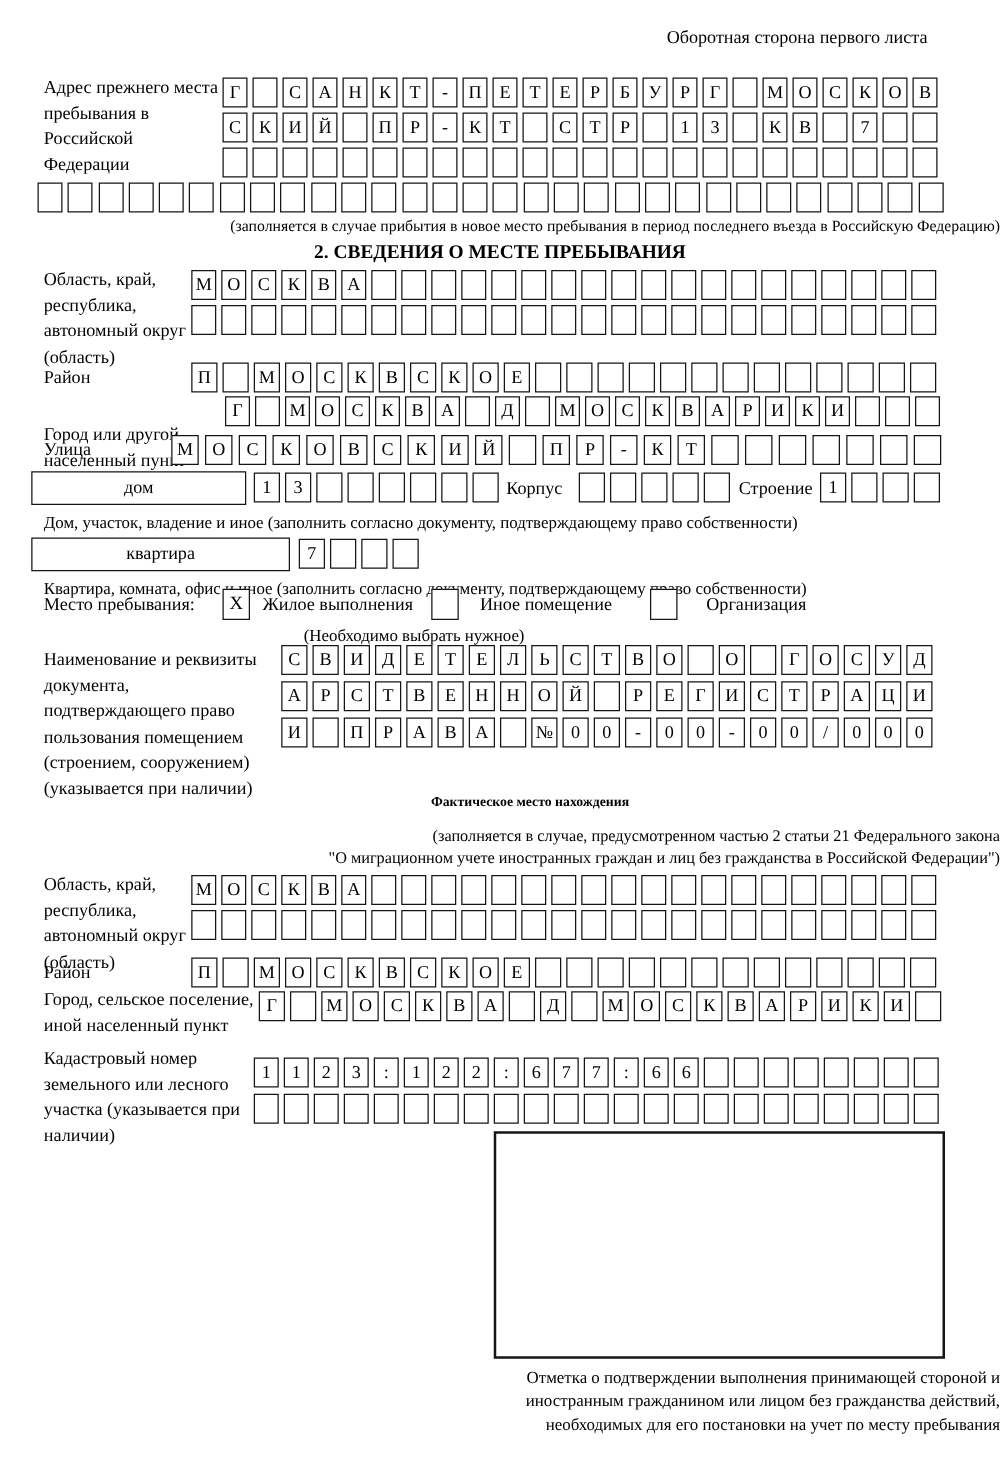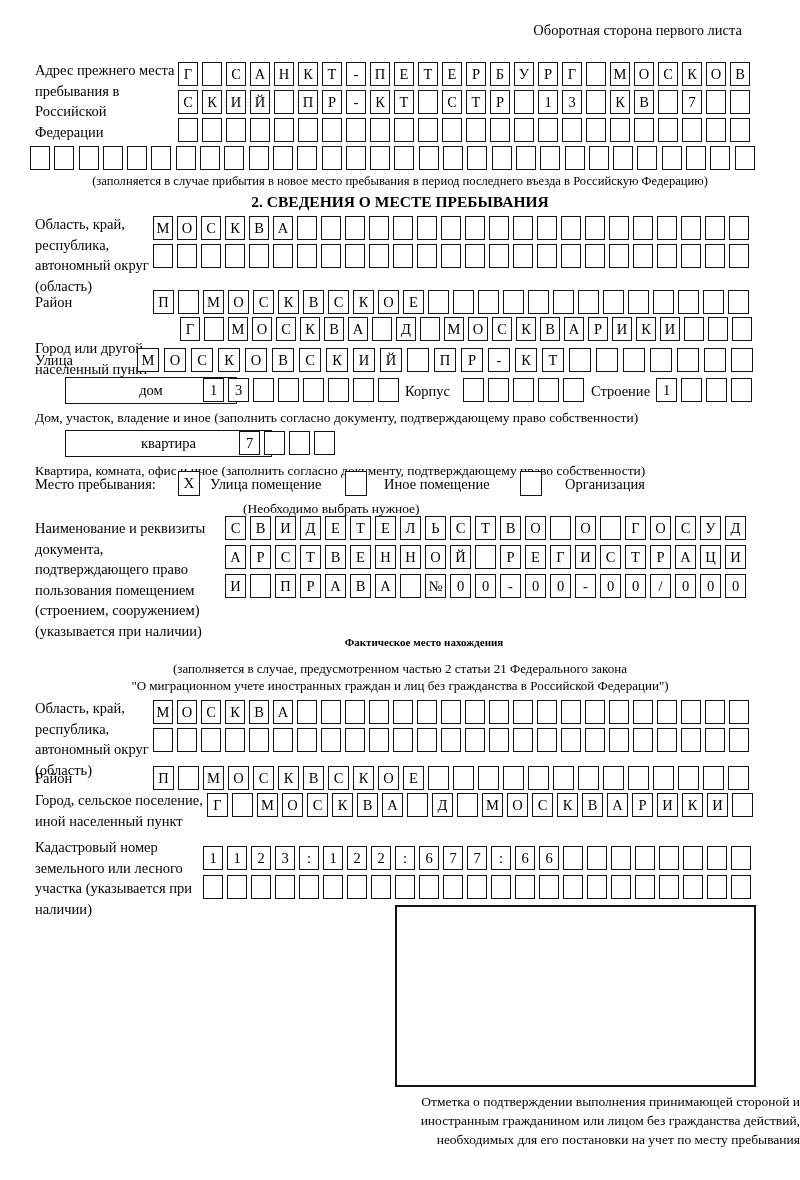"(заполняется в случае прибытия в" .center { text-align: center -> right }
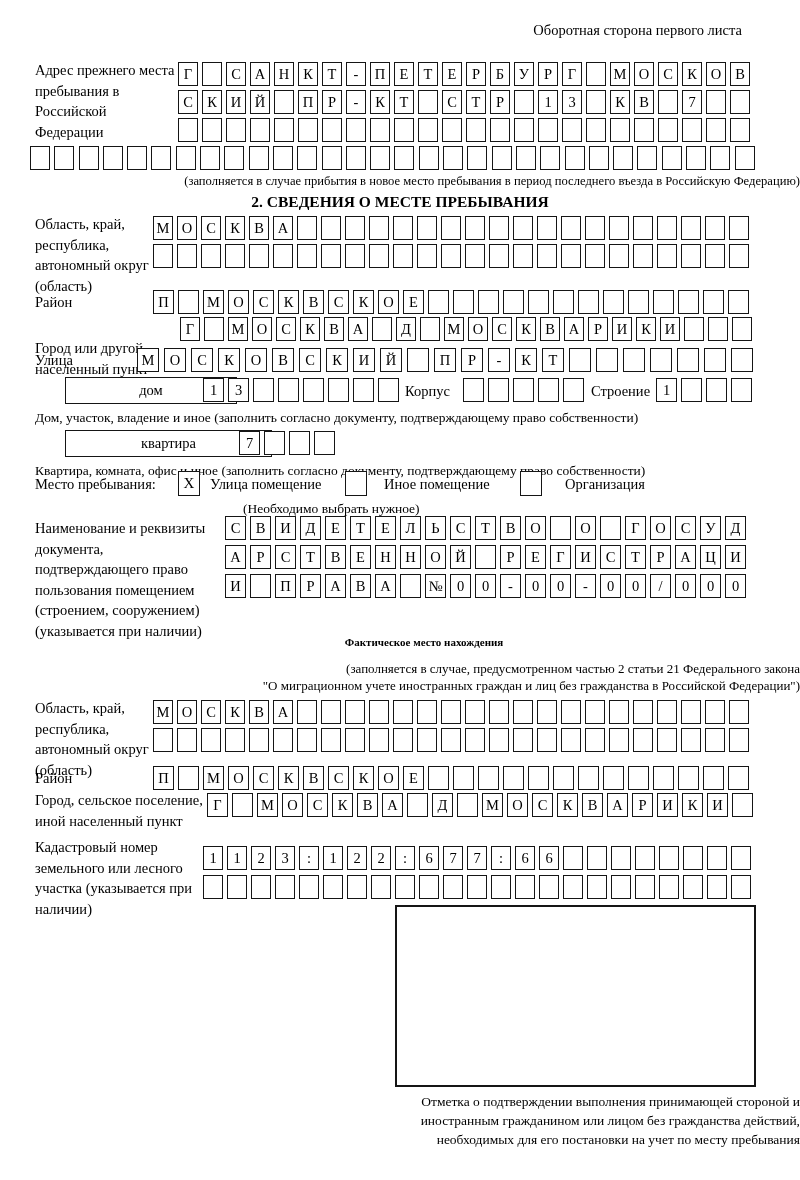"дом" .labelbox { margin-left: 40px -> none }
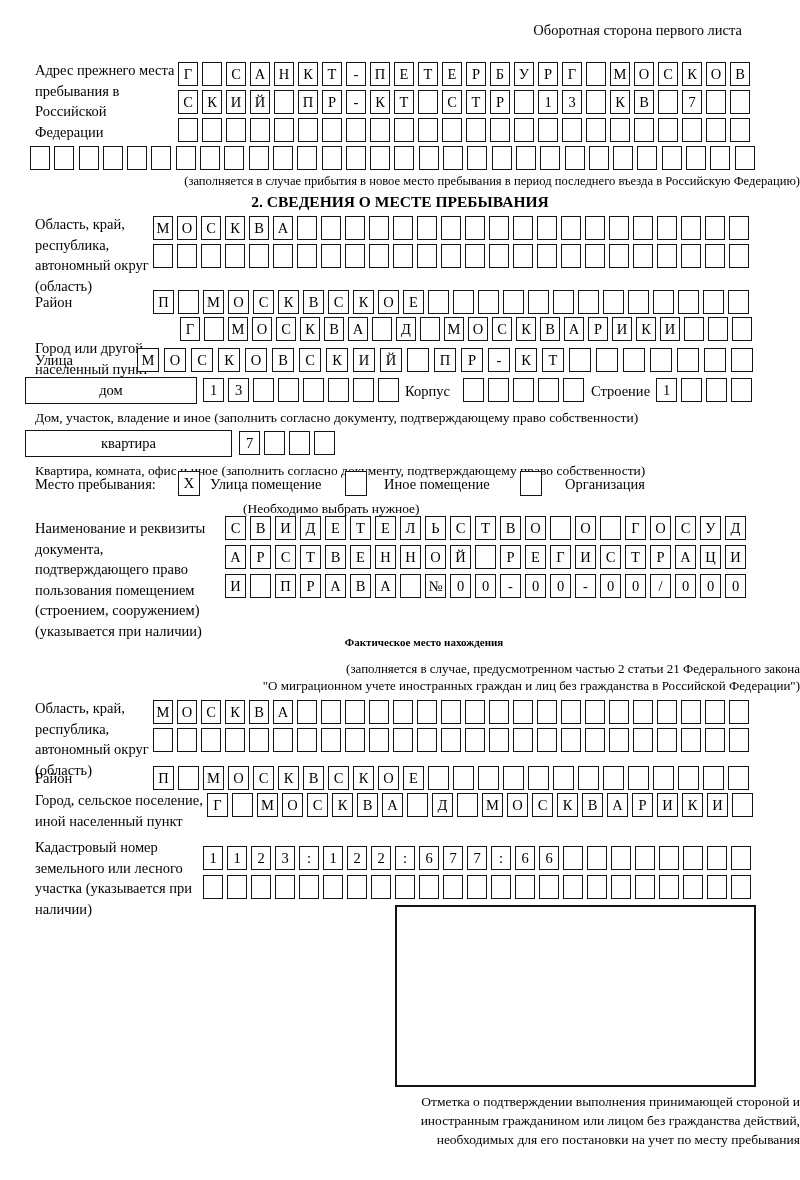"Улица помещение" div.lbl { text: Улица помещение -> Жилое выполнения }
